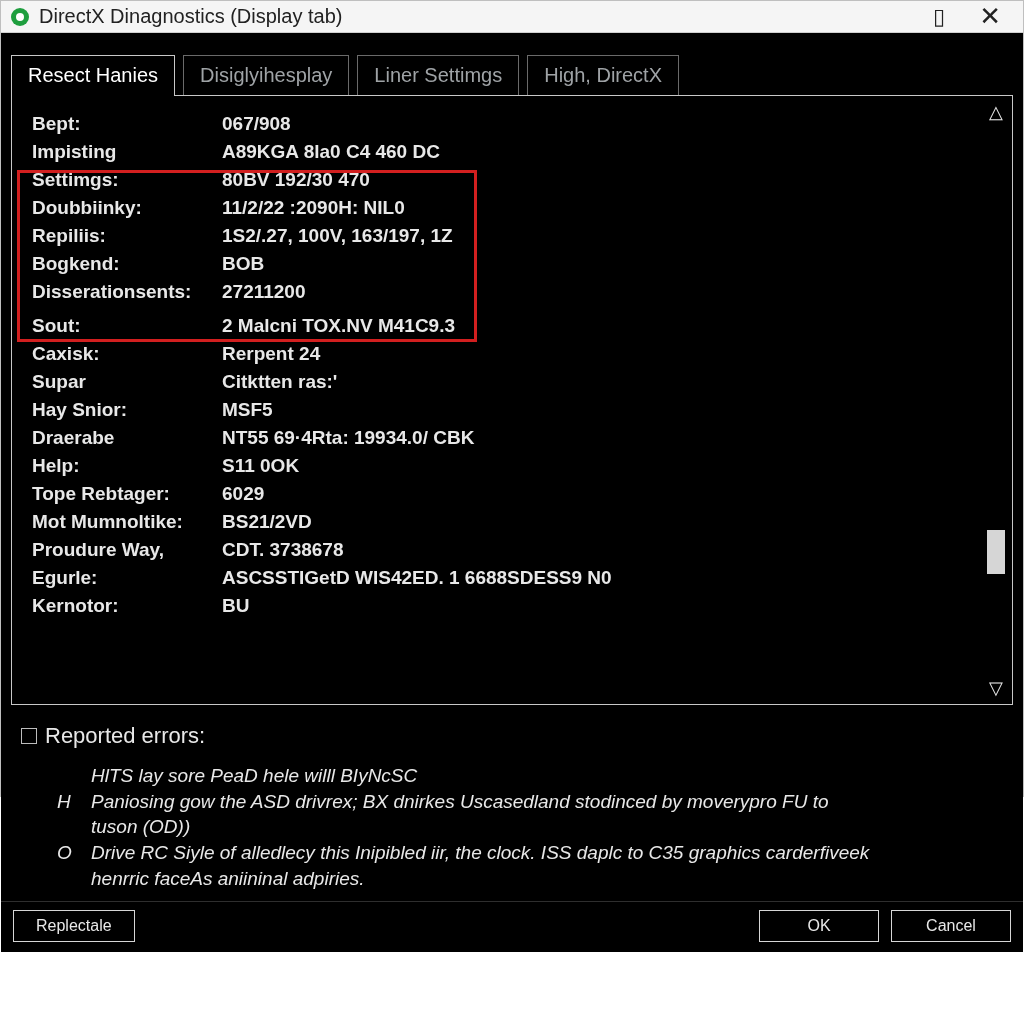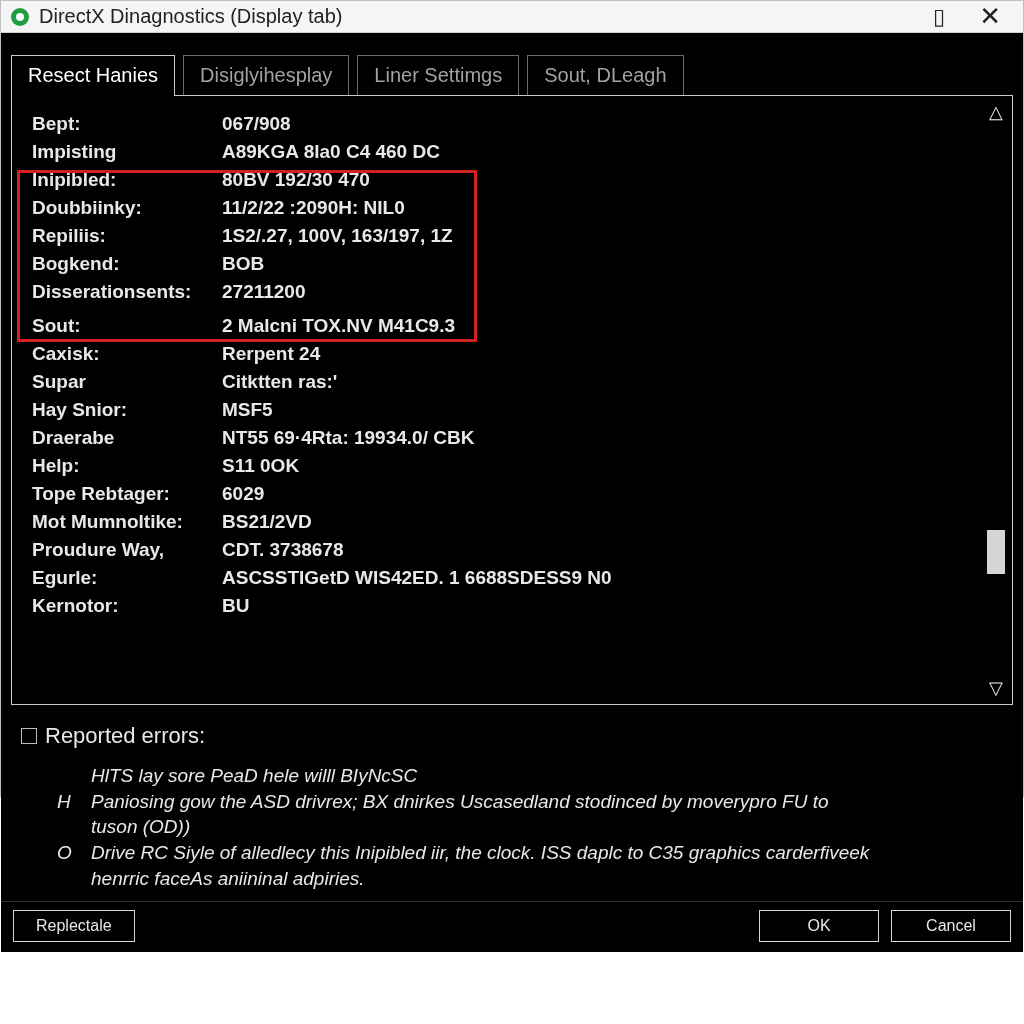"Sout, DLeagh" span { text: Sout, DLeagh -> High, DirectX }
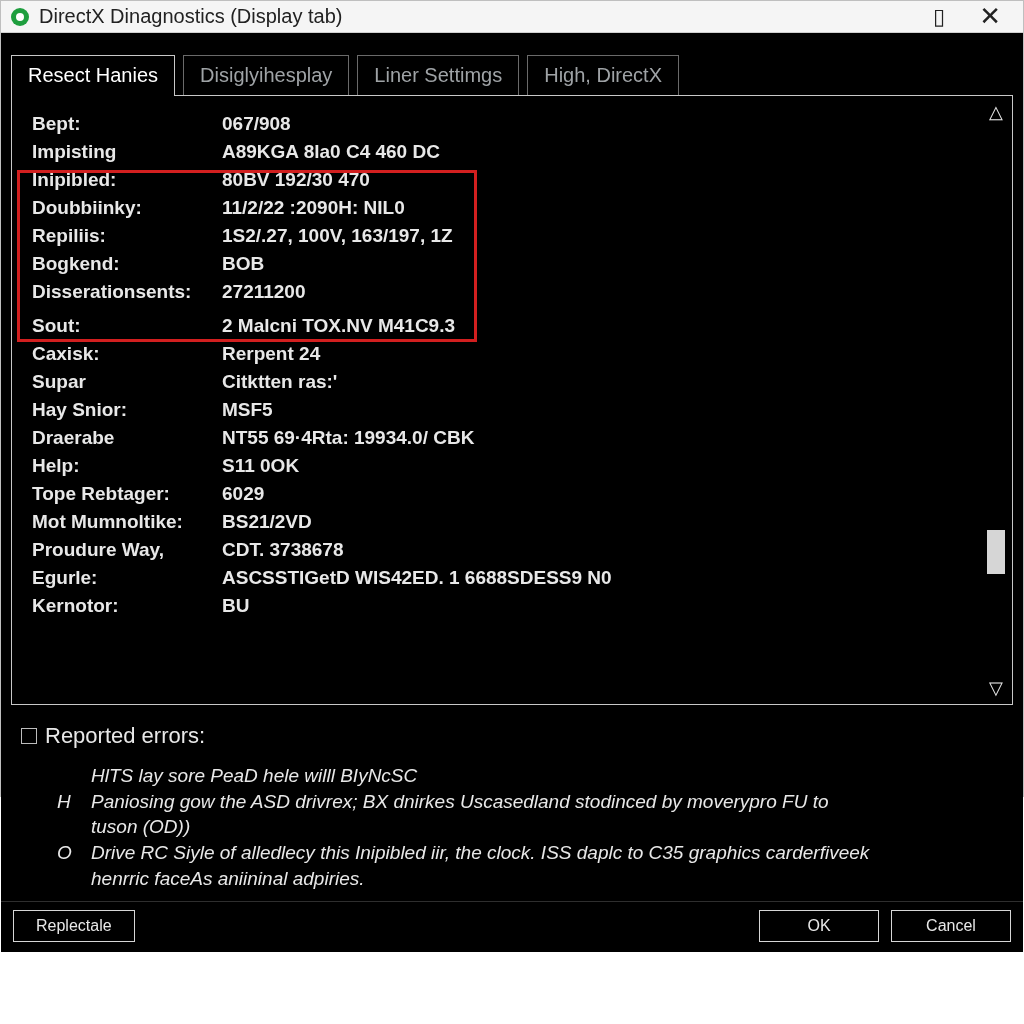"Inipibled:" td.k { text: Inipibled -> Settimgs }
